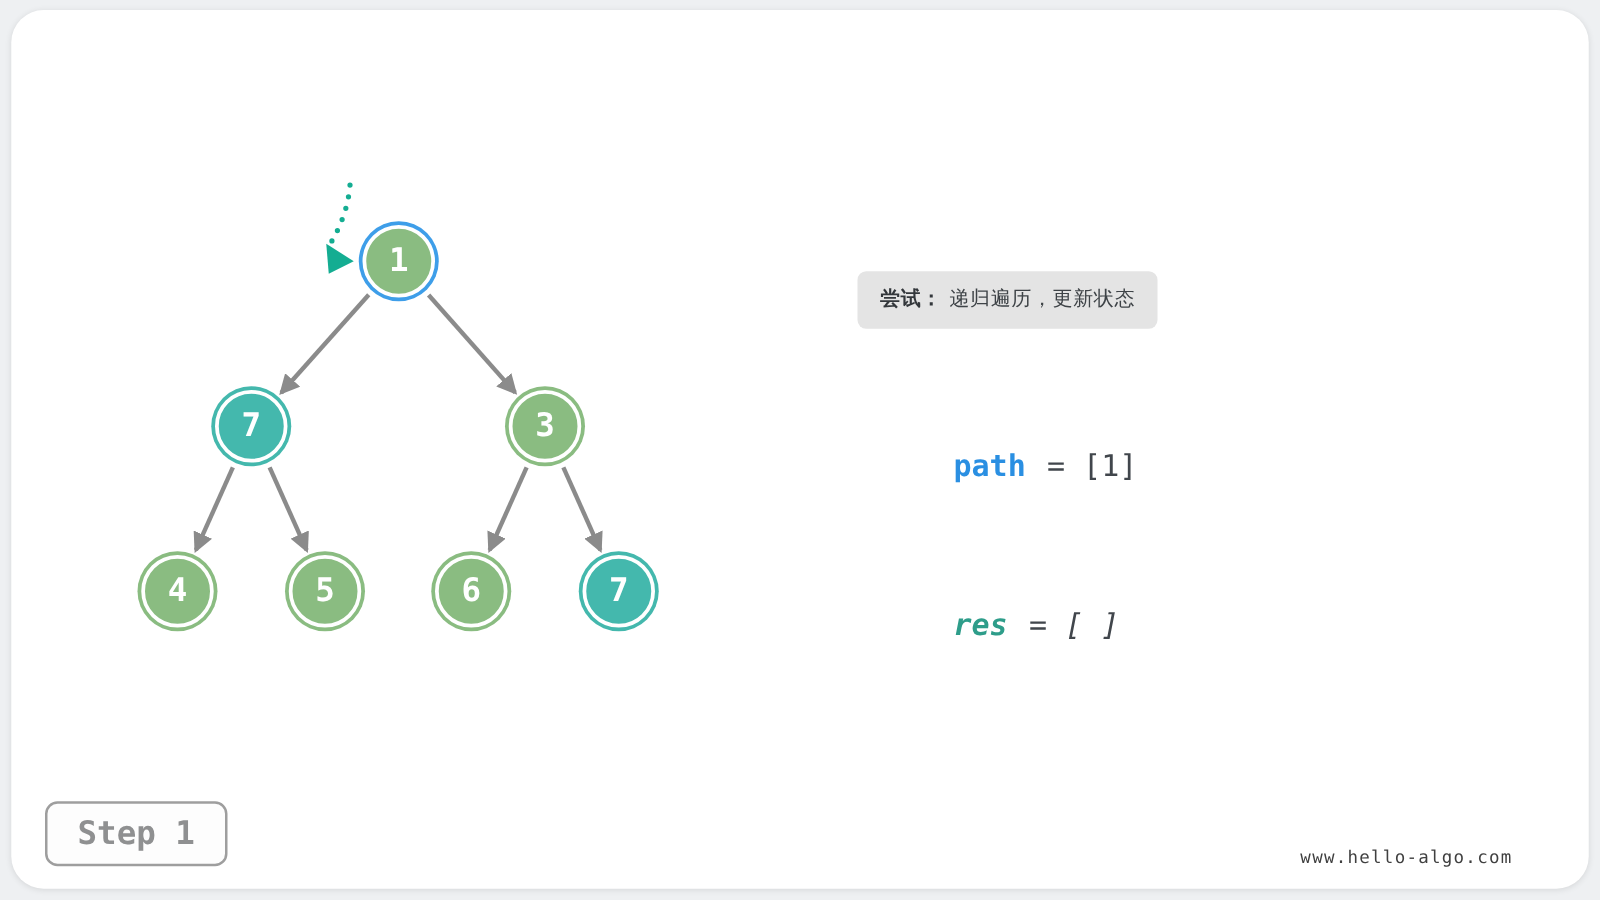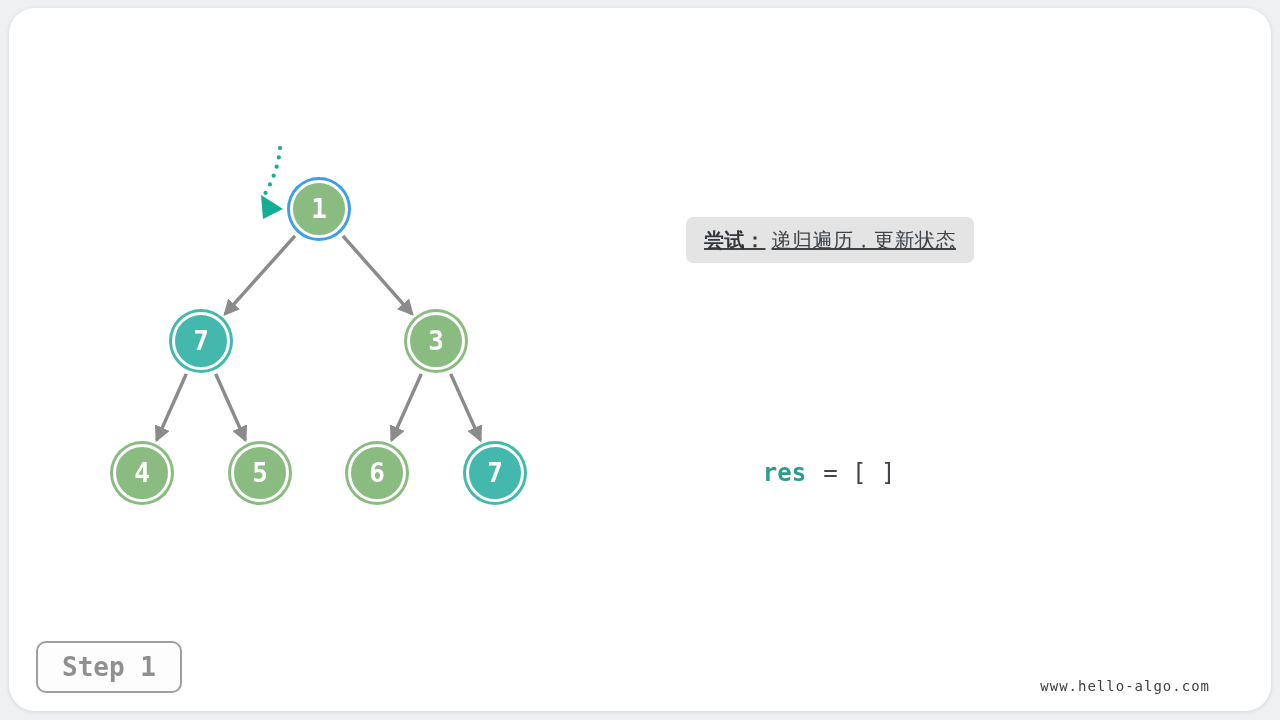"尝试： 递归遍历，更新状态" .ann { font-size: 20px -> 16px; text-decoration: underline -> none }
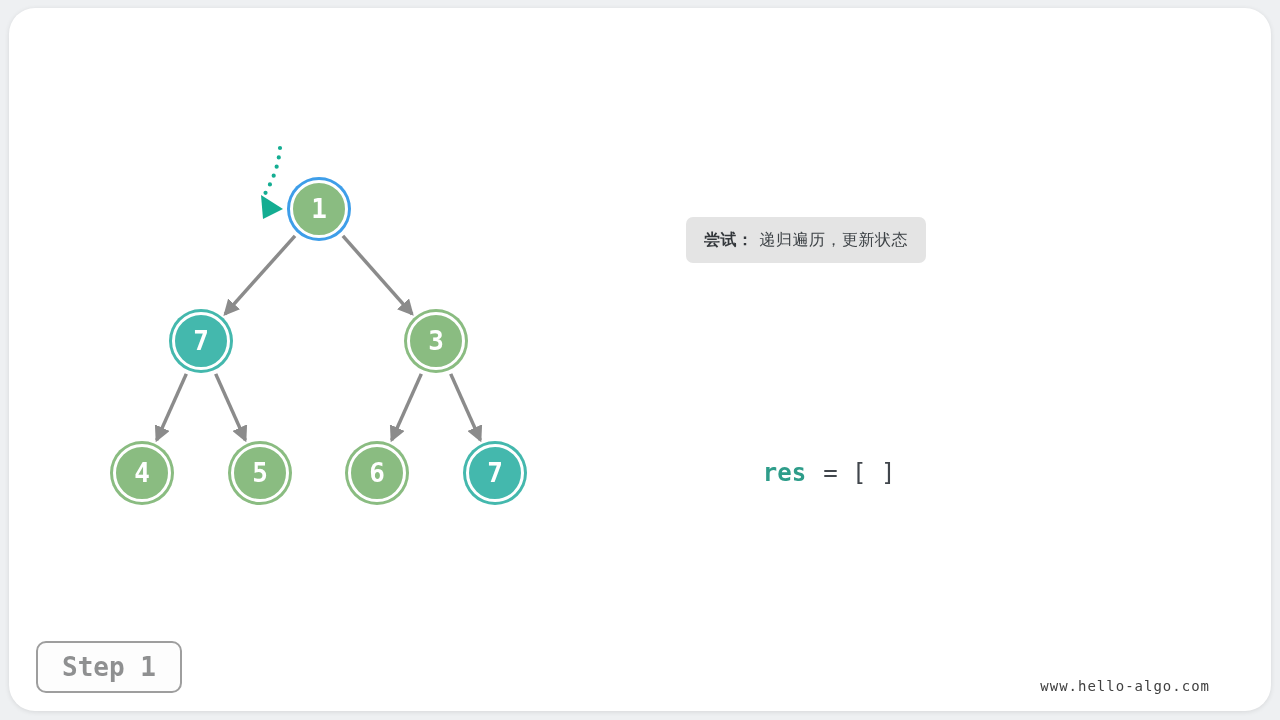"path = [1]" div.code { html: none -> <div> <span>path</span><span>= [1]</span> </div> }
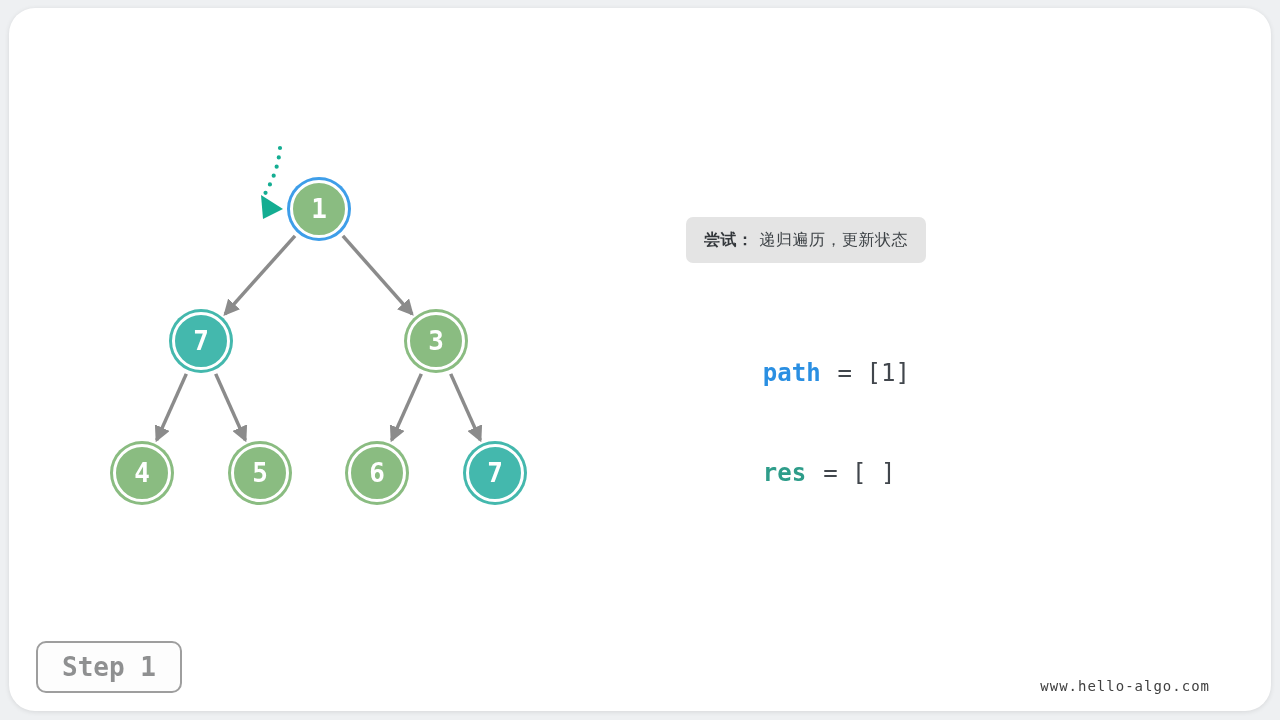"res = [ ]" .res-line { font-style: none -> italic; top: 431px -> 458px }
